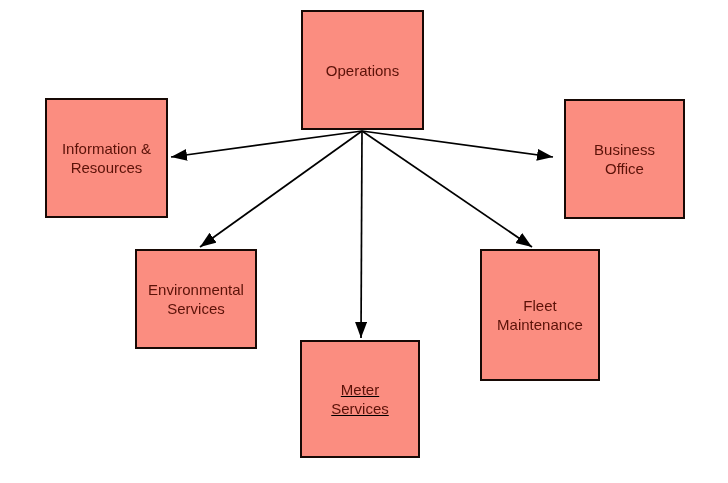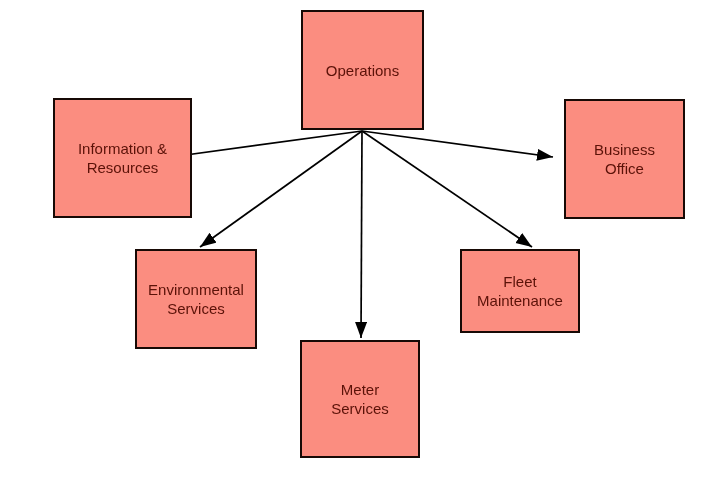"Information &" div.node { margin-left: 8px -> none; width: 139px -> 123px }
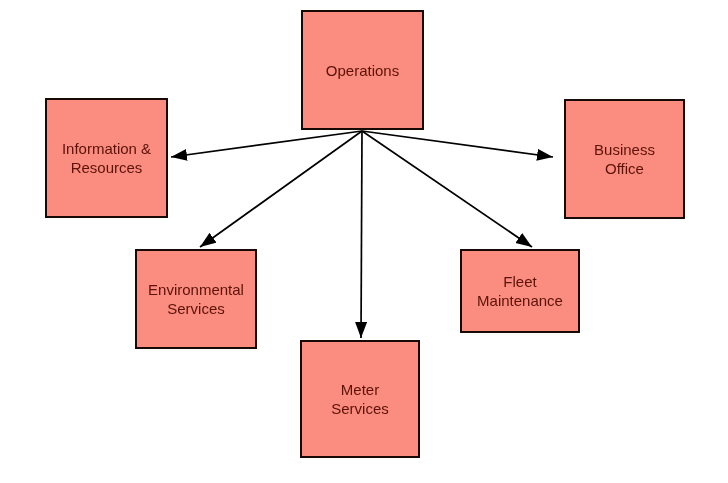"Fleet" div.node { height: 84px -> 132px; left: 460px -> 480px }
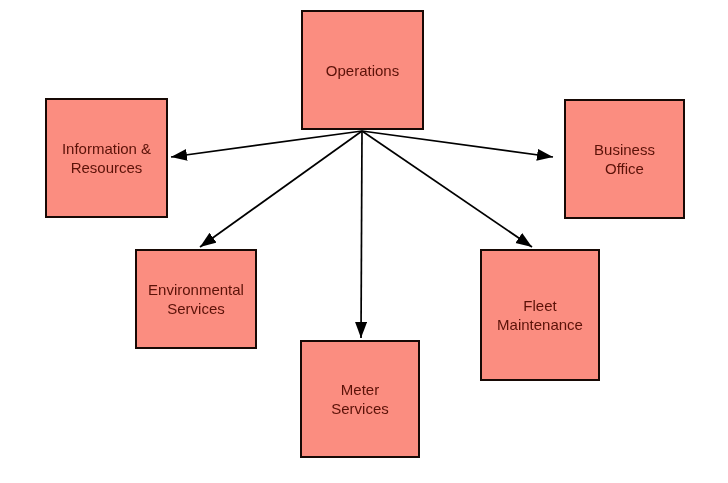"Meter" div.node { text-decoration: none -> underline }
